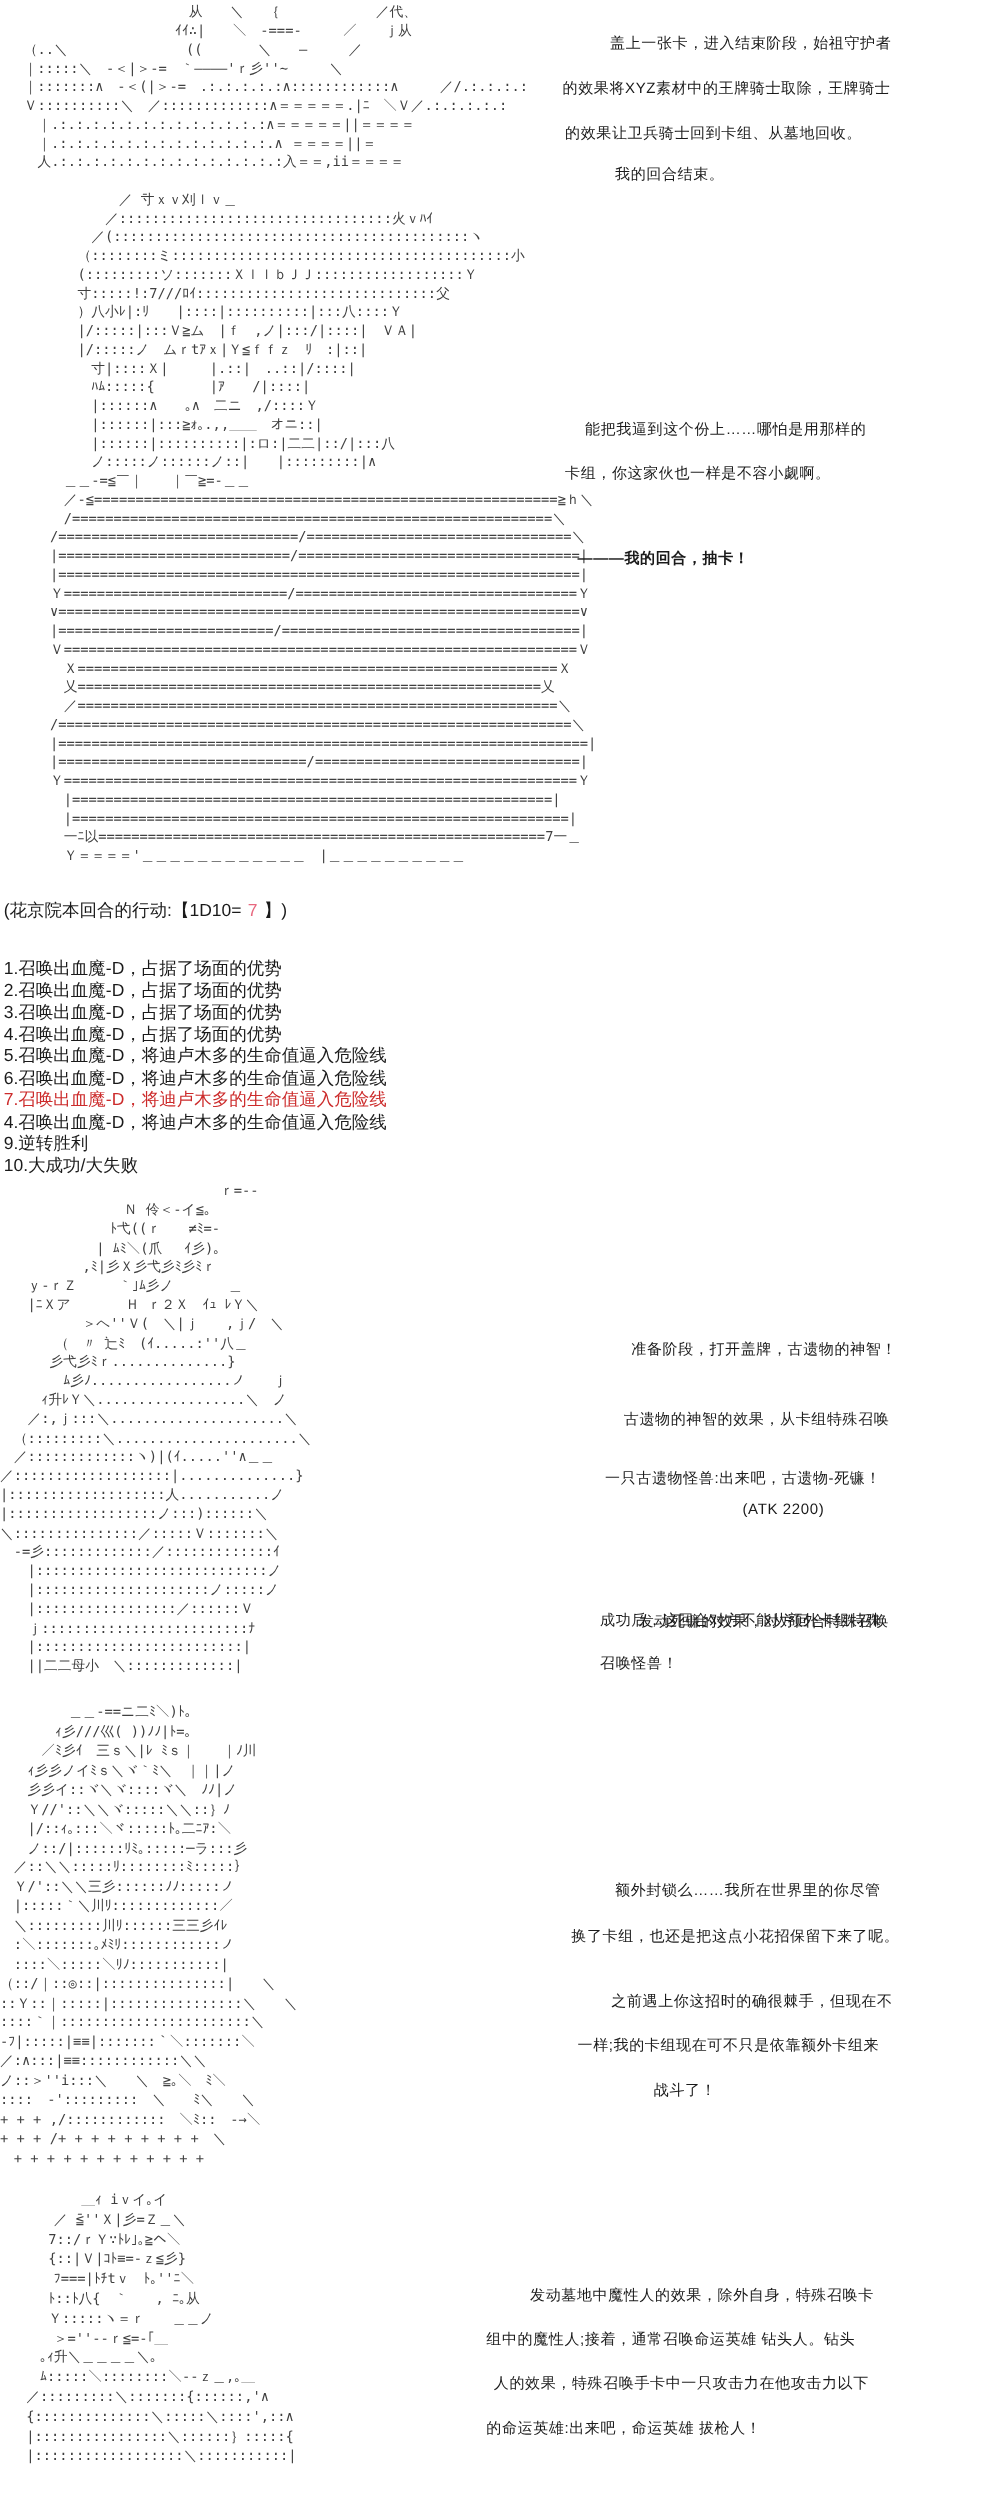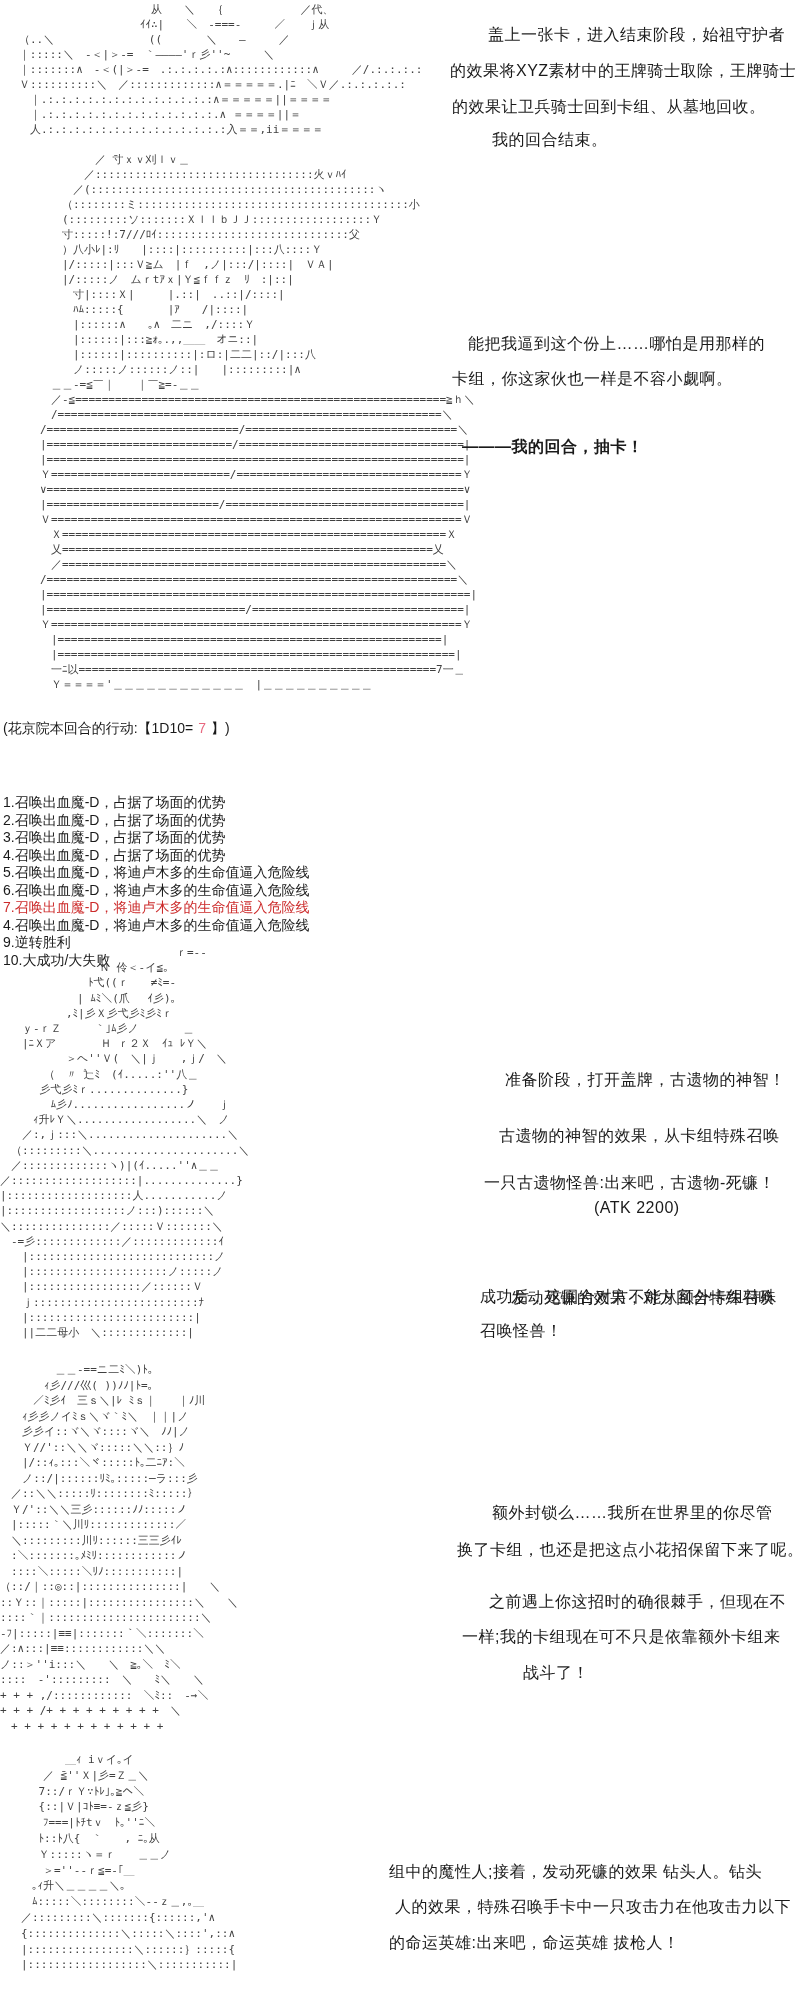"盖上一张卡，进入结束阶段，始祖守护者" .dlg { font-size: 16px -> 12px }
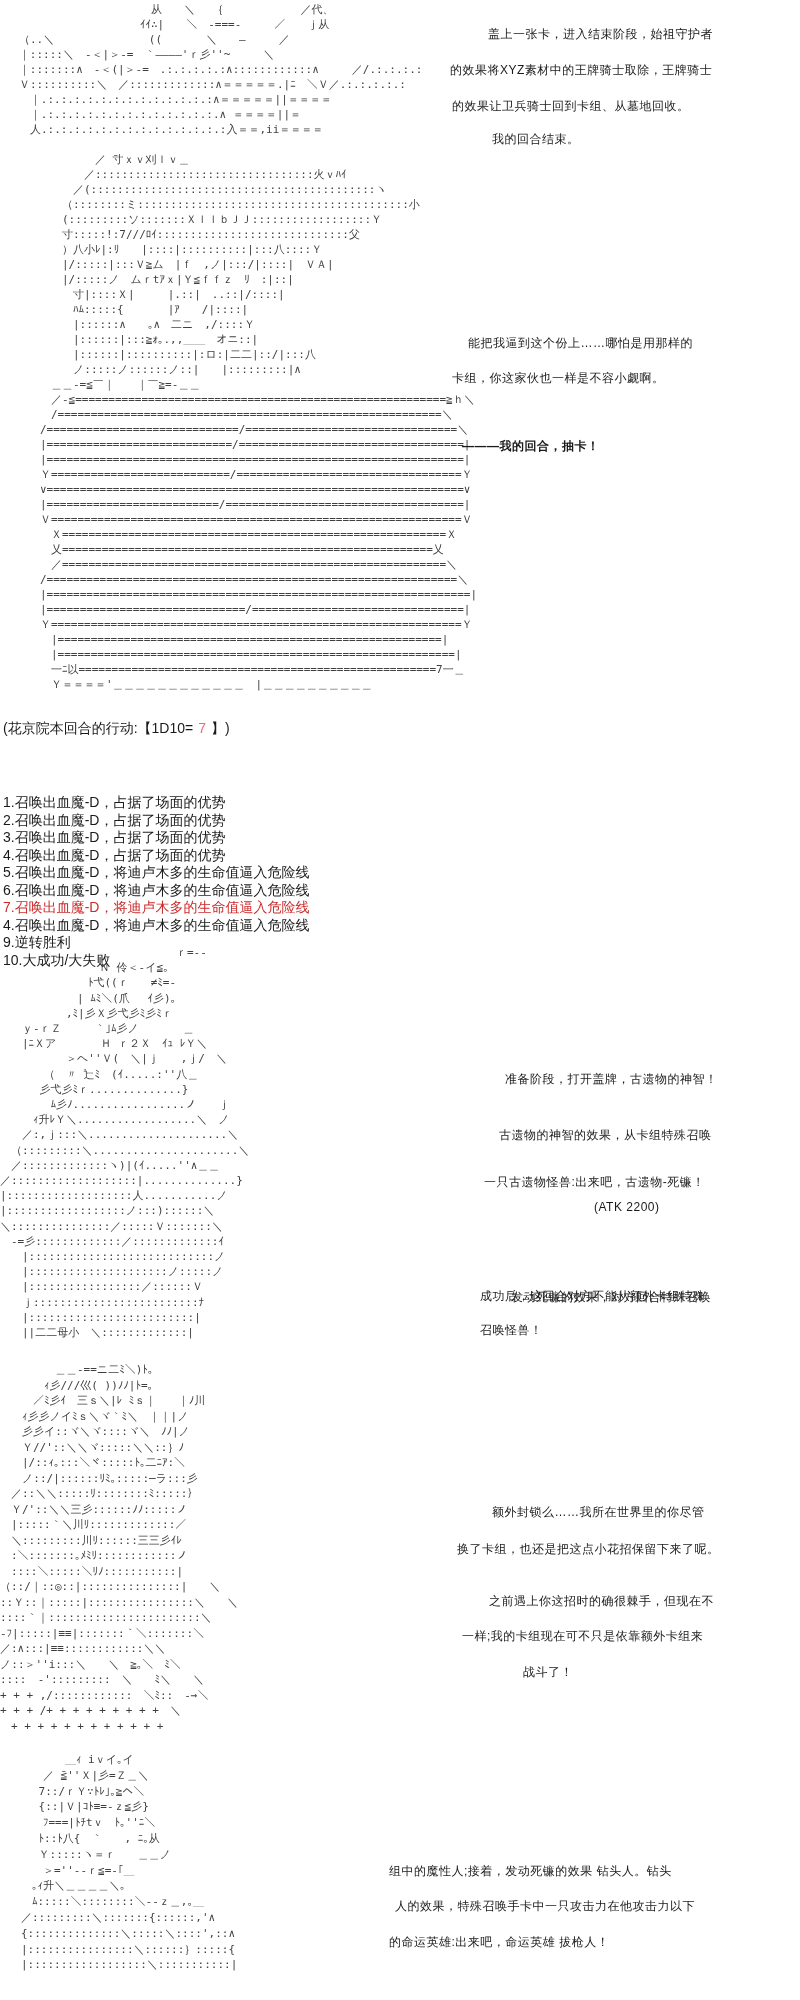"1.召唤出血魔-D，占据了场面的优势" .olist { margin-top: 28px -> none }
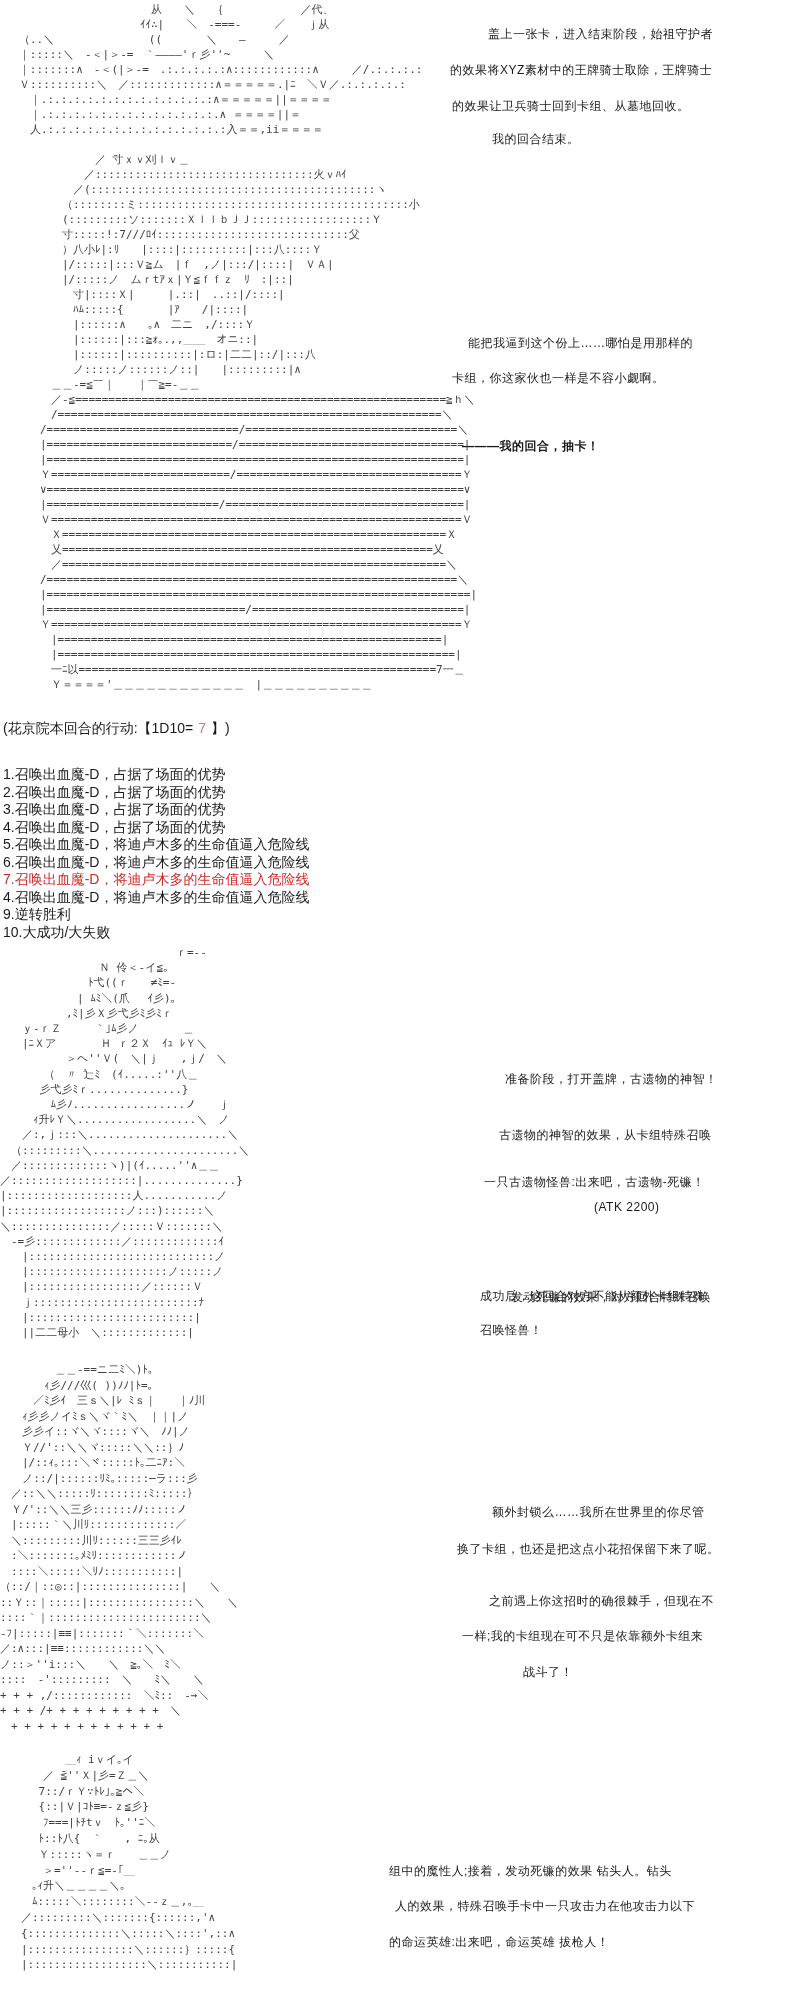"发动墓地中魔性人的效果，除外自身，特殊召唤卡" div.dlg { html: none -> <div>发动墓地中魔性人的效果，除外自身，特殊召唤卡</div> }
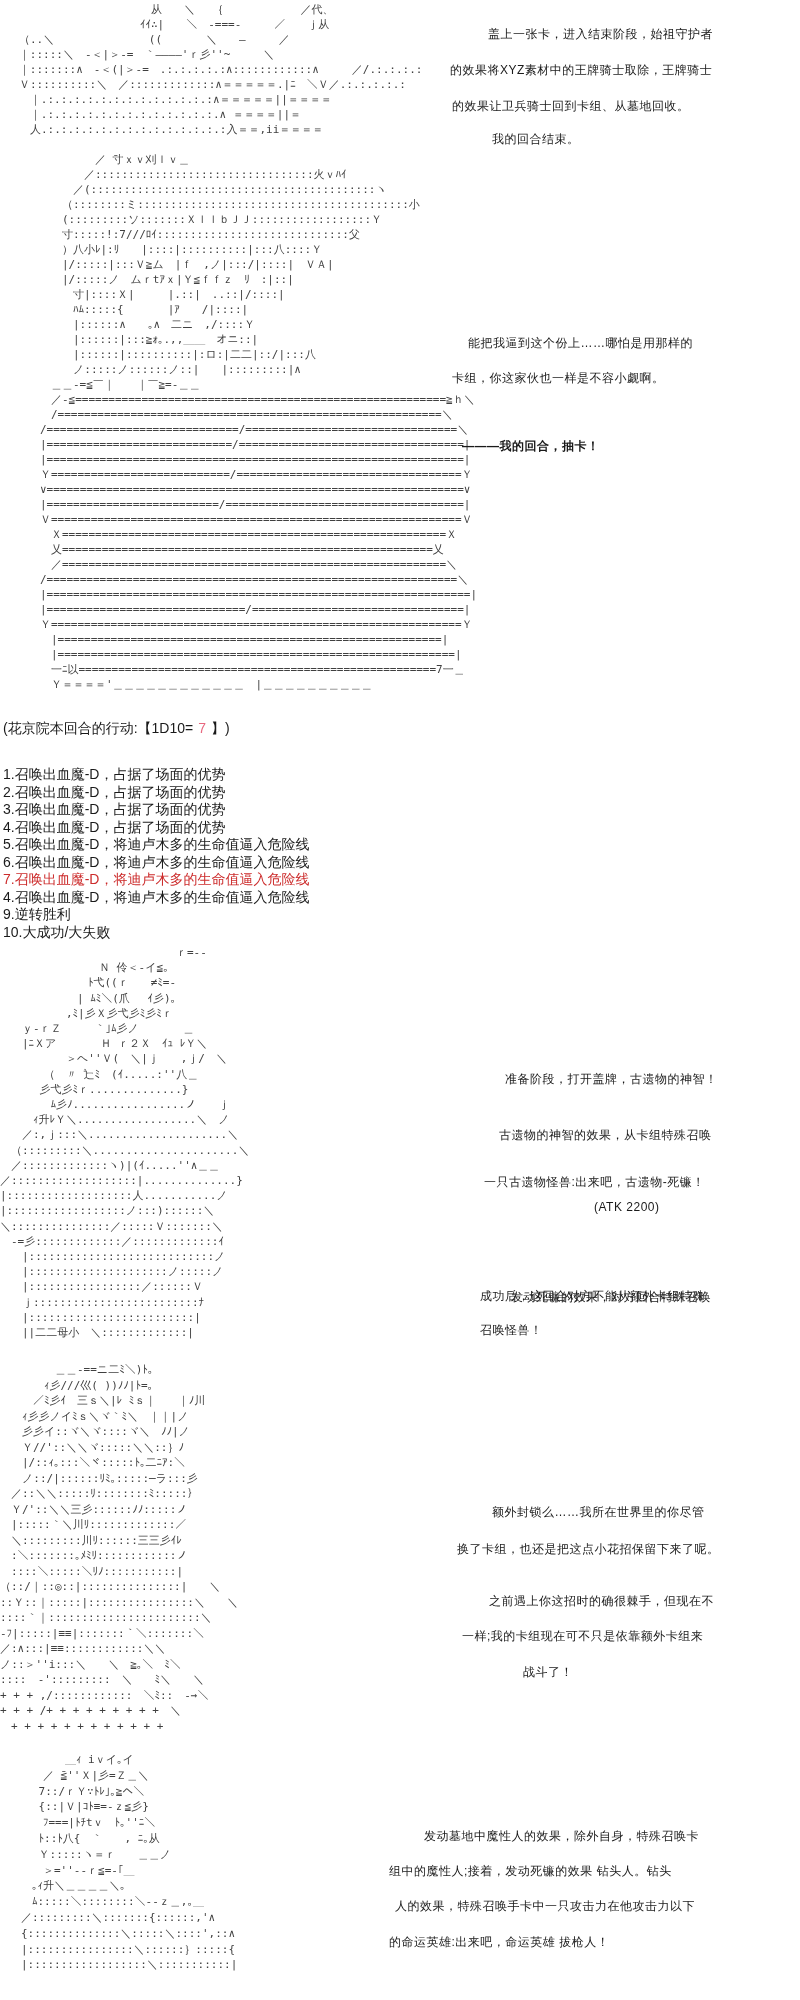"组中的魔性人;接着，发动死镰的效果 钻头人。钻头" div.dlg { text: 发动死镰的效果 -> 通常召唤命运英雄 }
